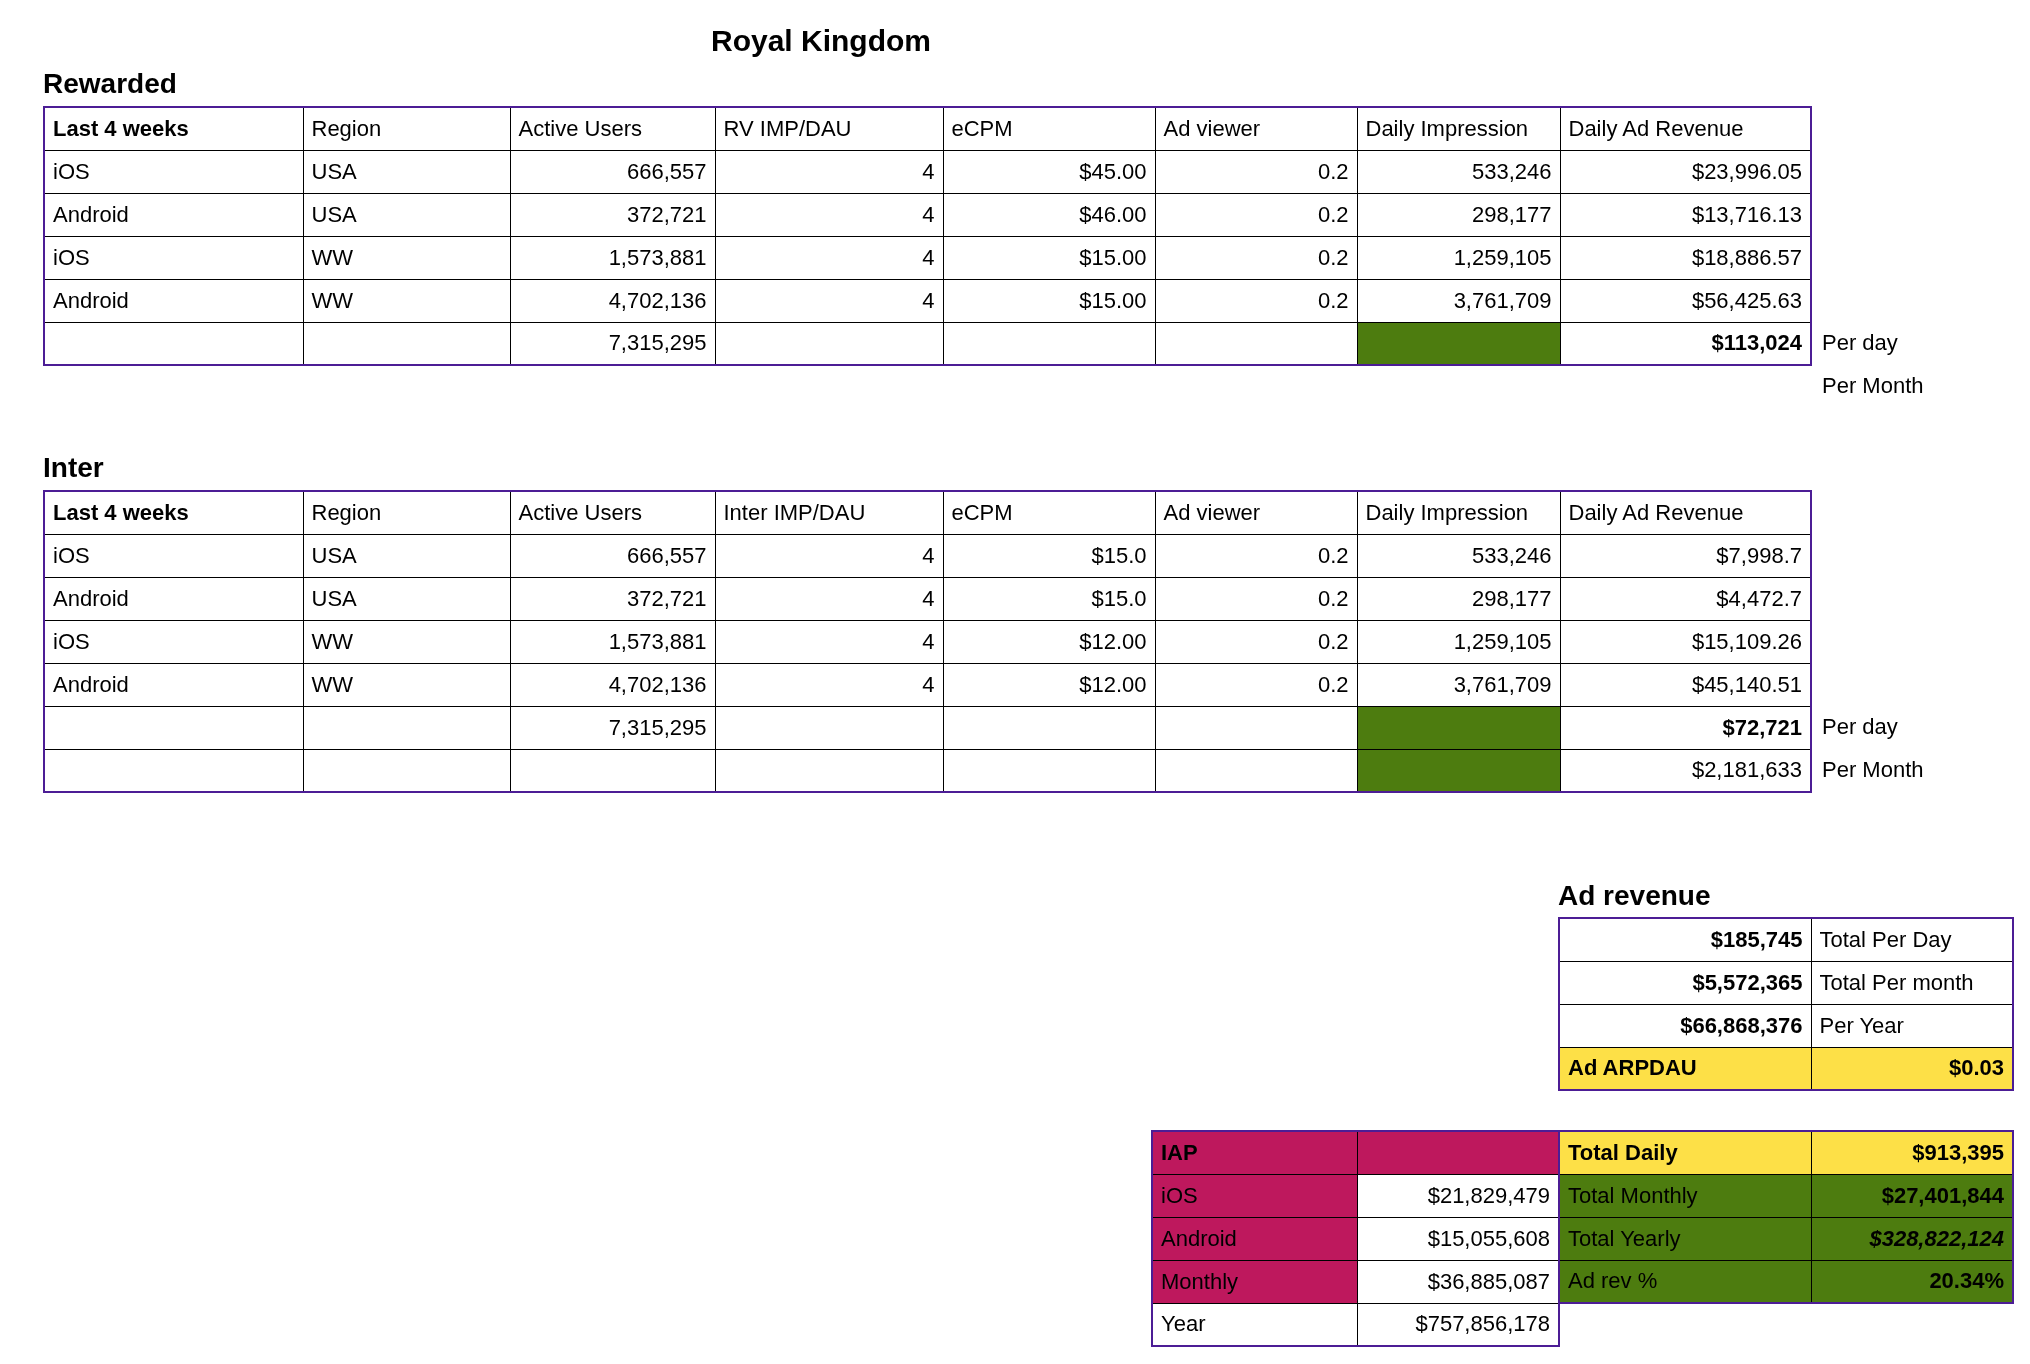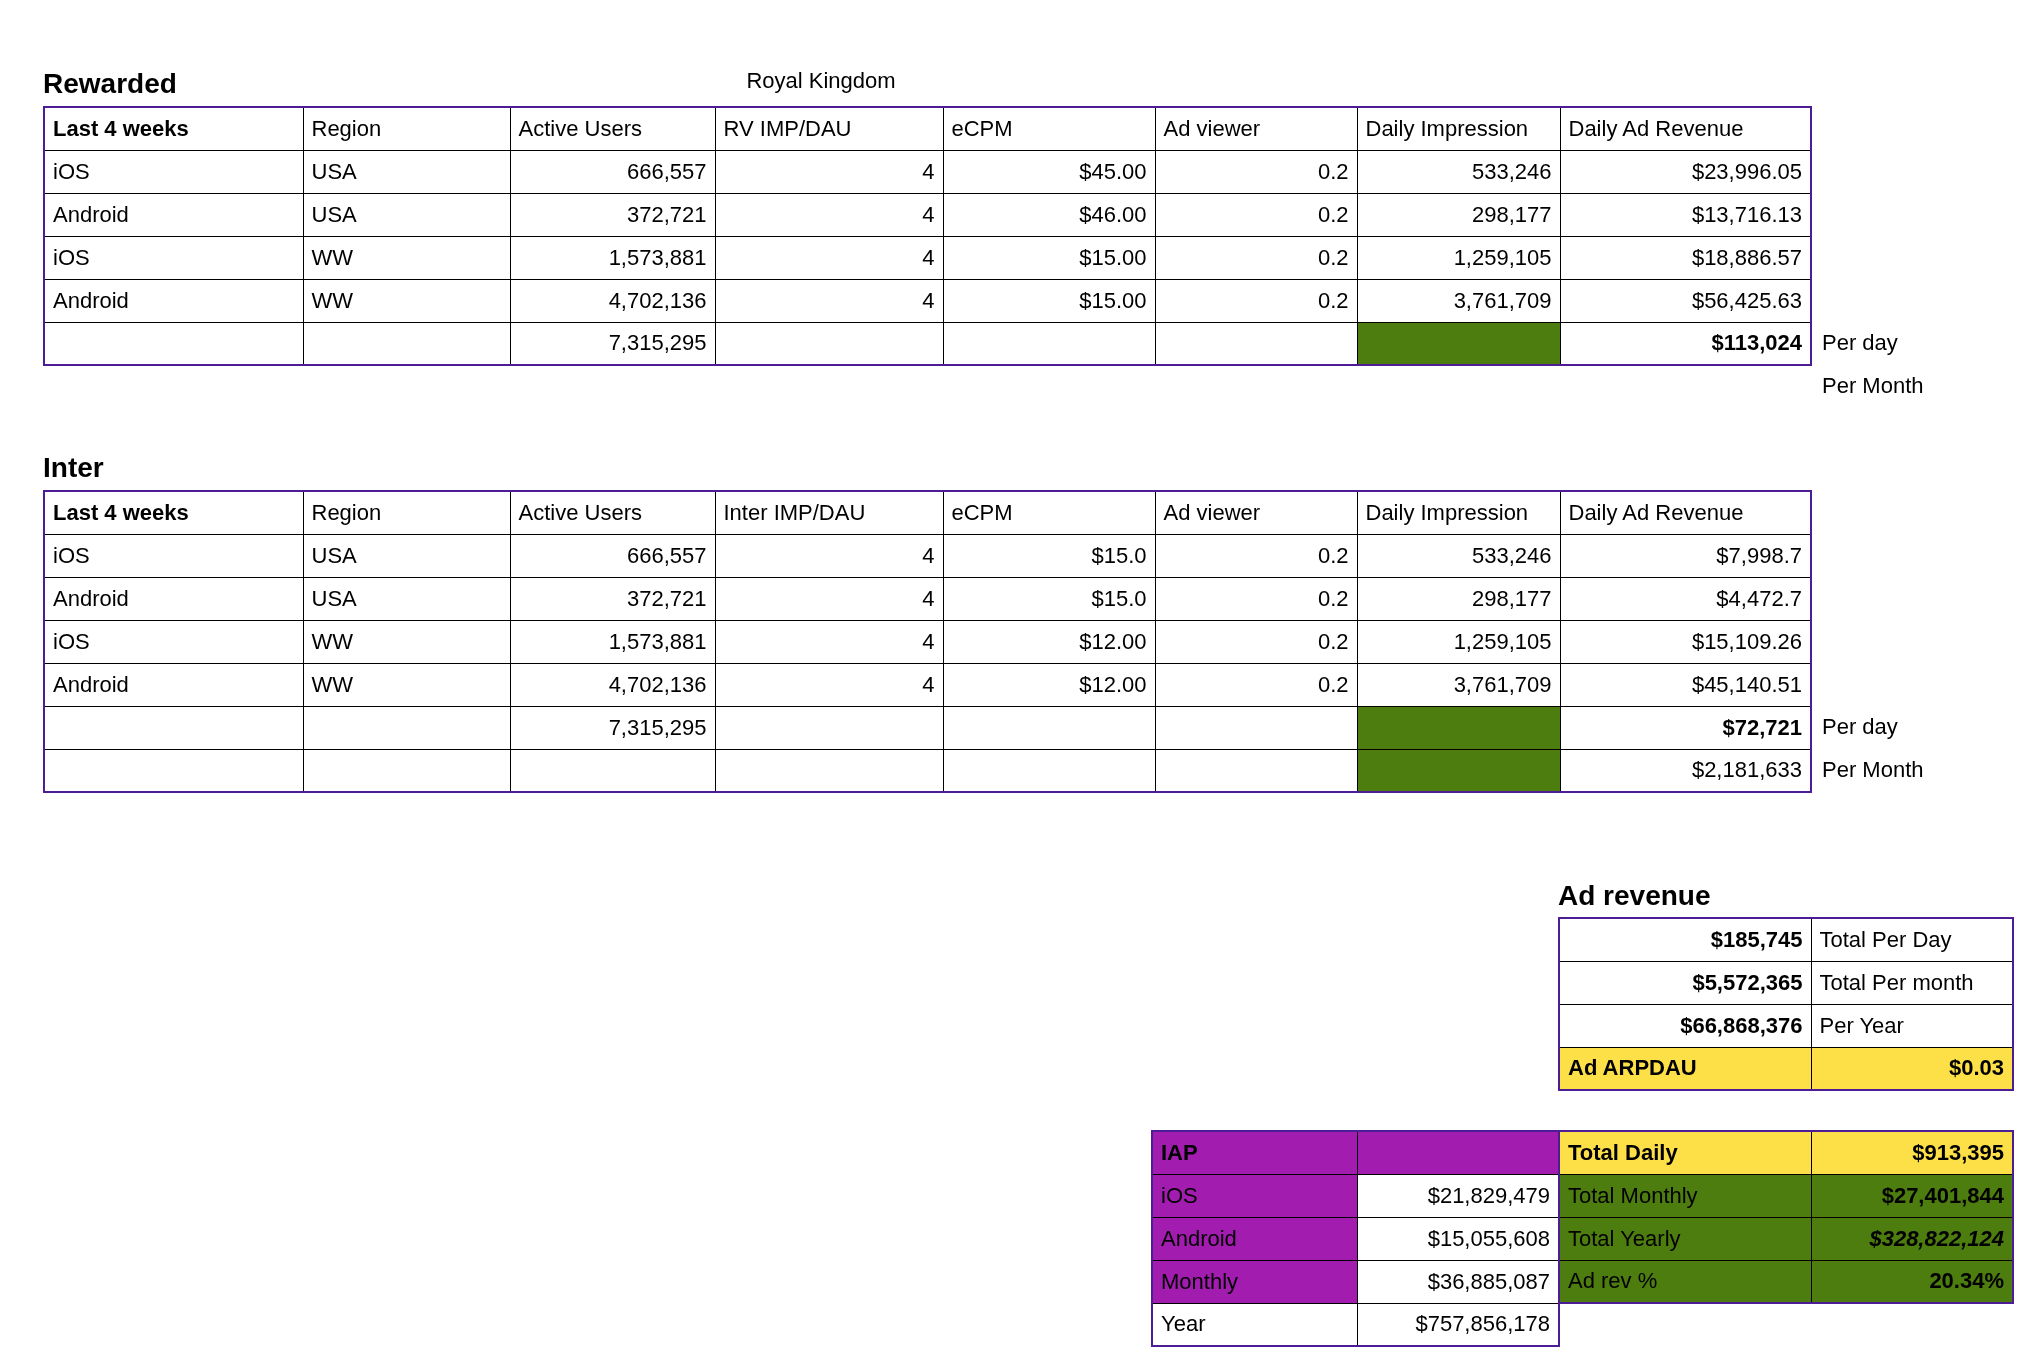"Royal Kingdom" .title { font-size: 22px -> 30px; font-weight: 400 -> 700; margin-top: 44px -> none }
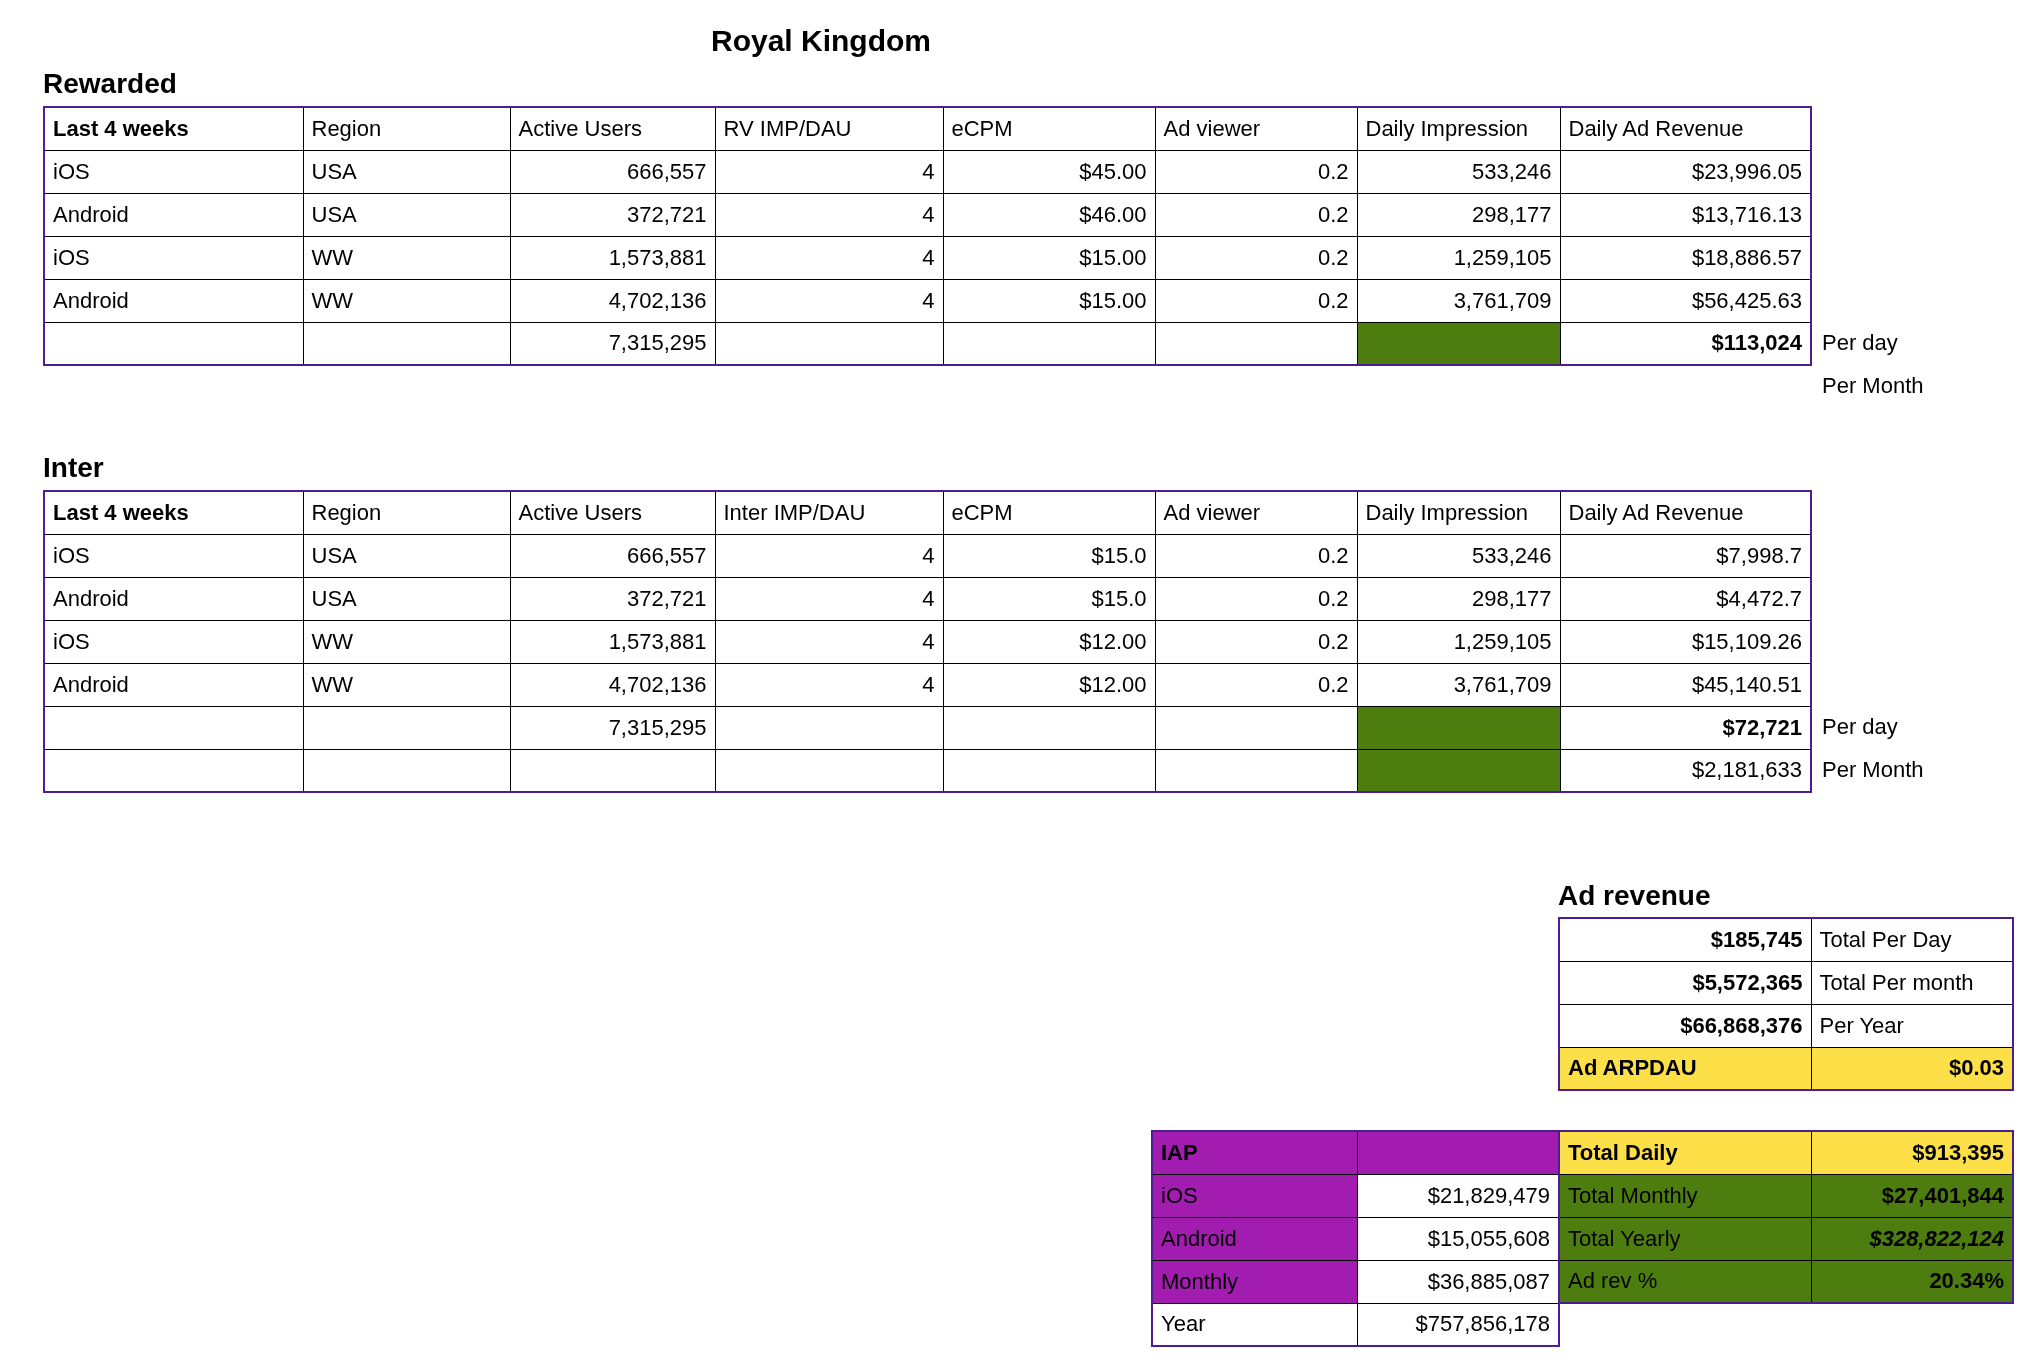"IAP" .yl { background: #a21caf -> #be185d }
